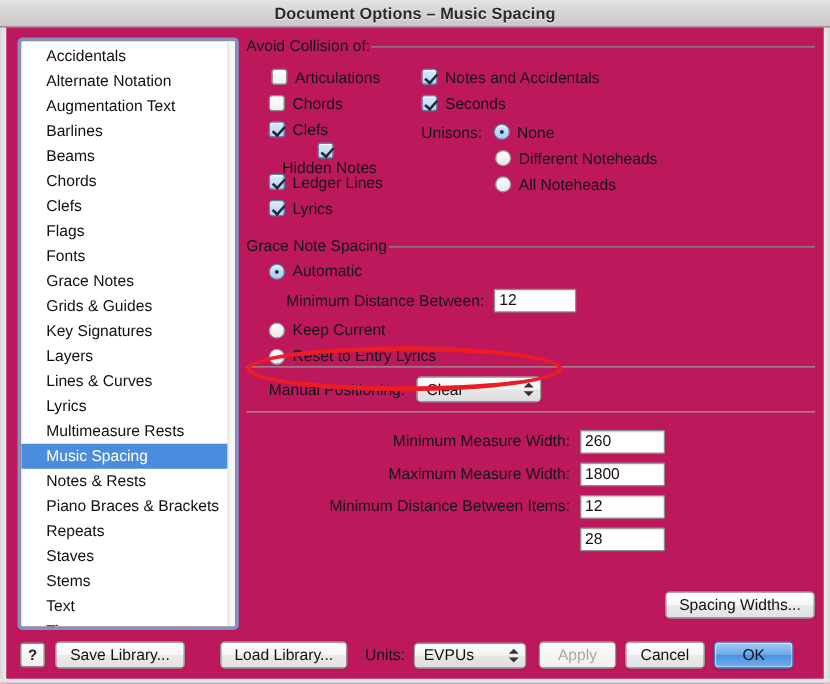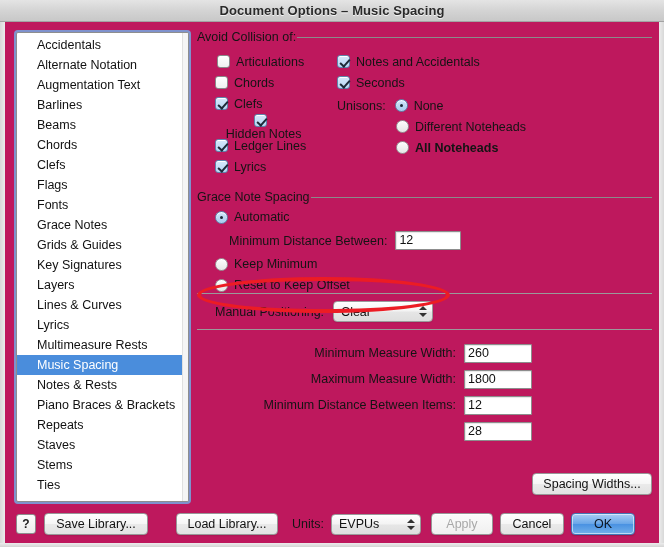"All Noteheads" div.row { font-weight: bold -> none }
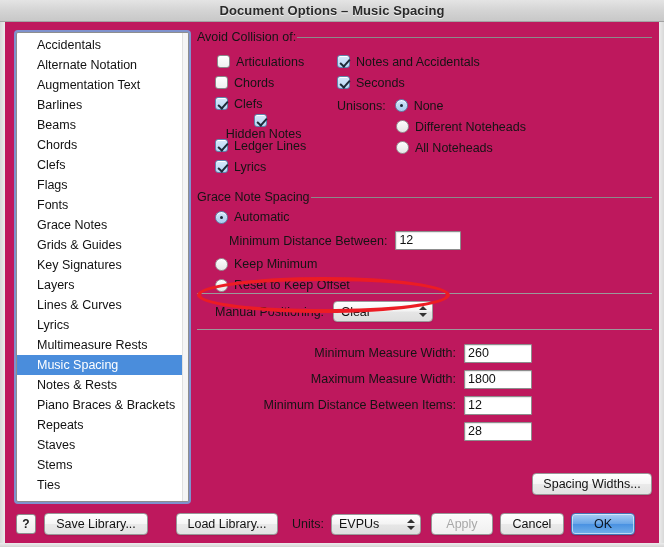"Keep Minimum" span.ctl-label { text: Minimum -> Current }
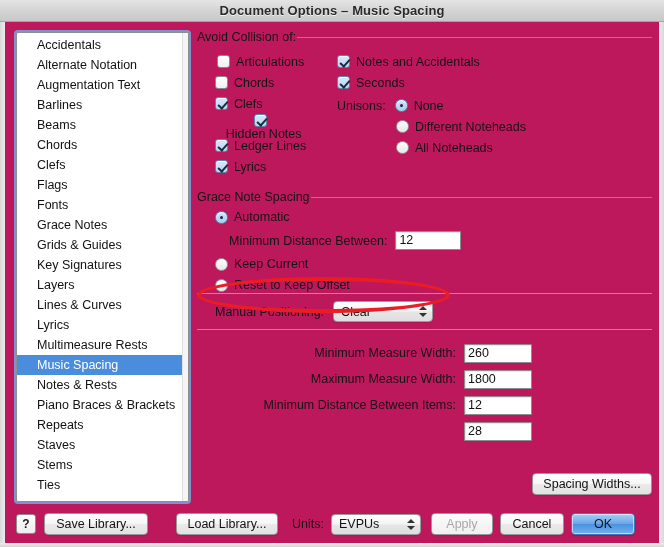"Reset to Keep Offset" span.ctl-label { text: Keep Offset -> Entry Lyrics }
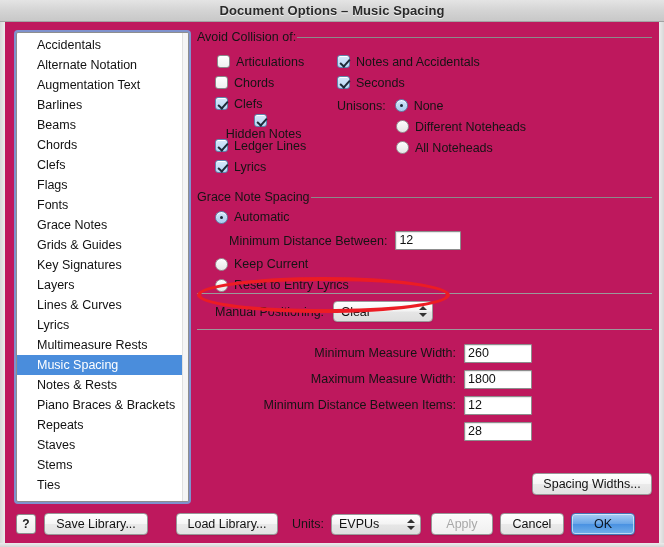"Text" div.side-item { html: none -> <div>Text</div> }
